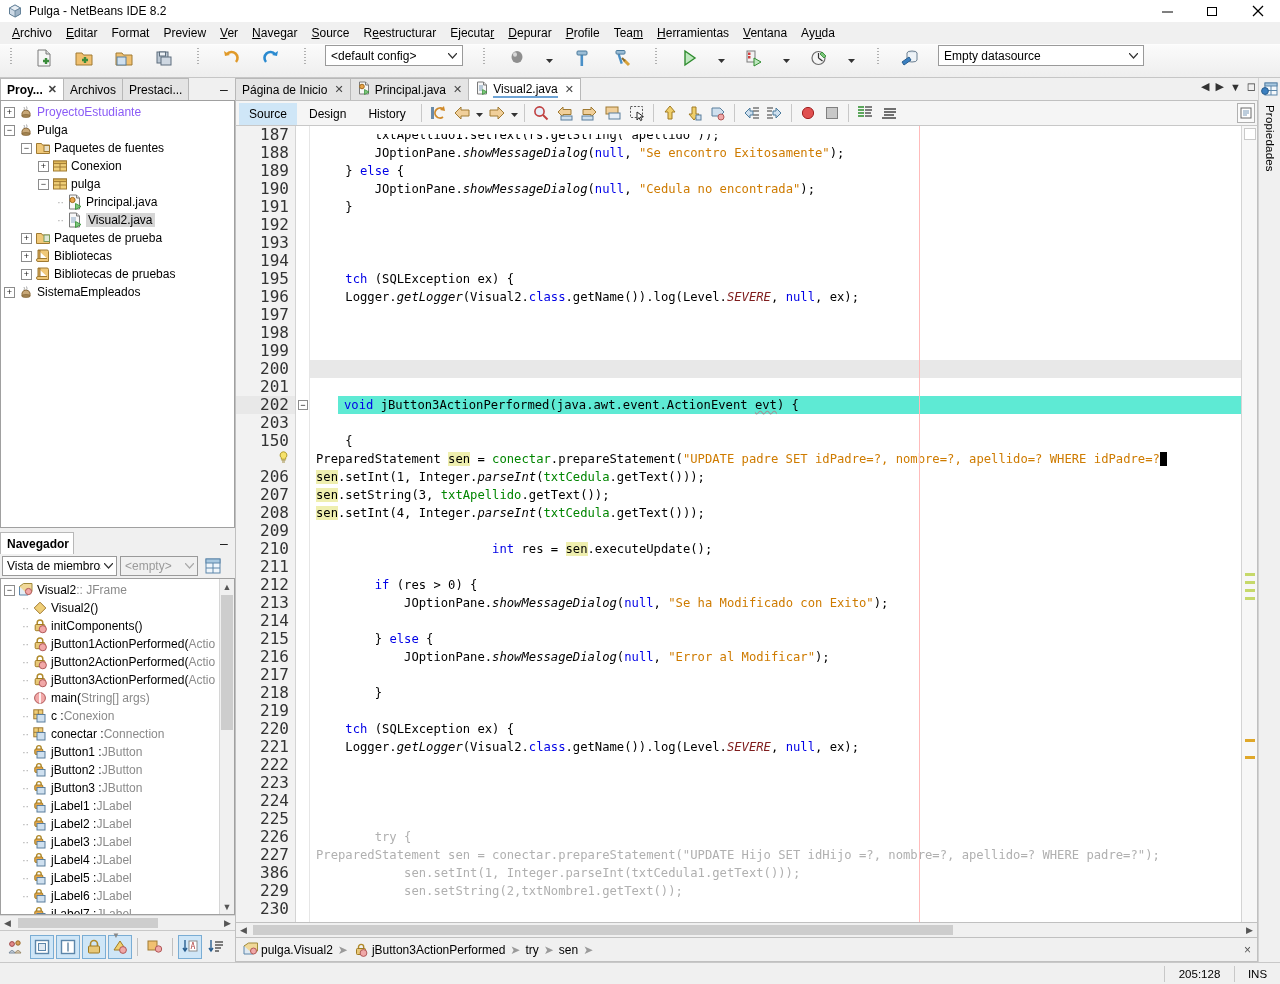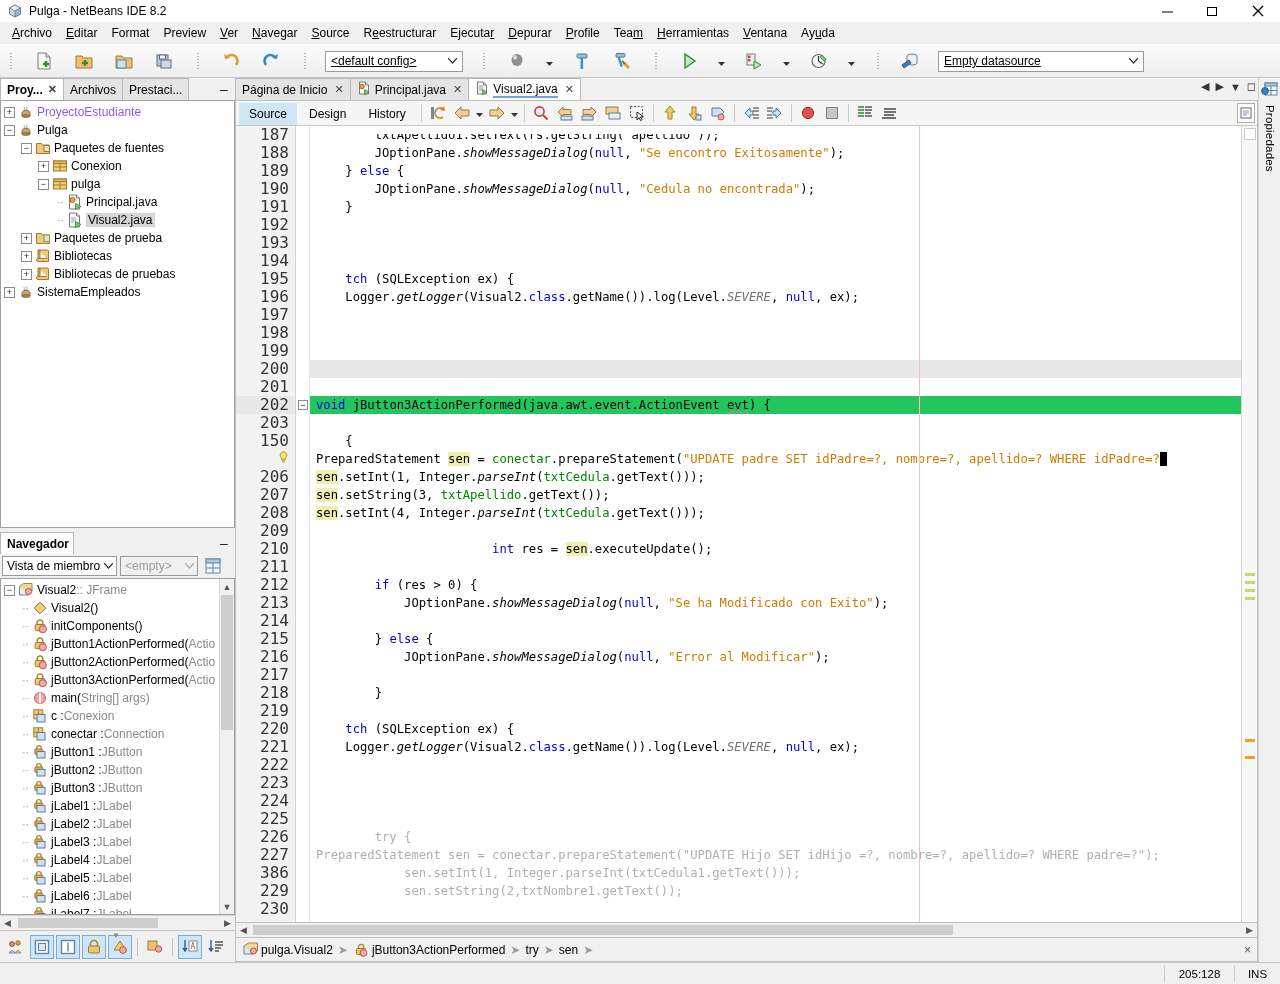"<default config>" .toolbar { align-items: center -> none; text-decoration: underline -> none }
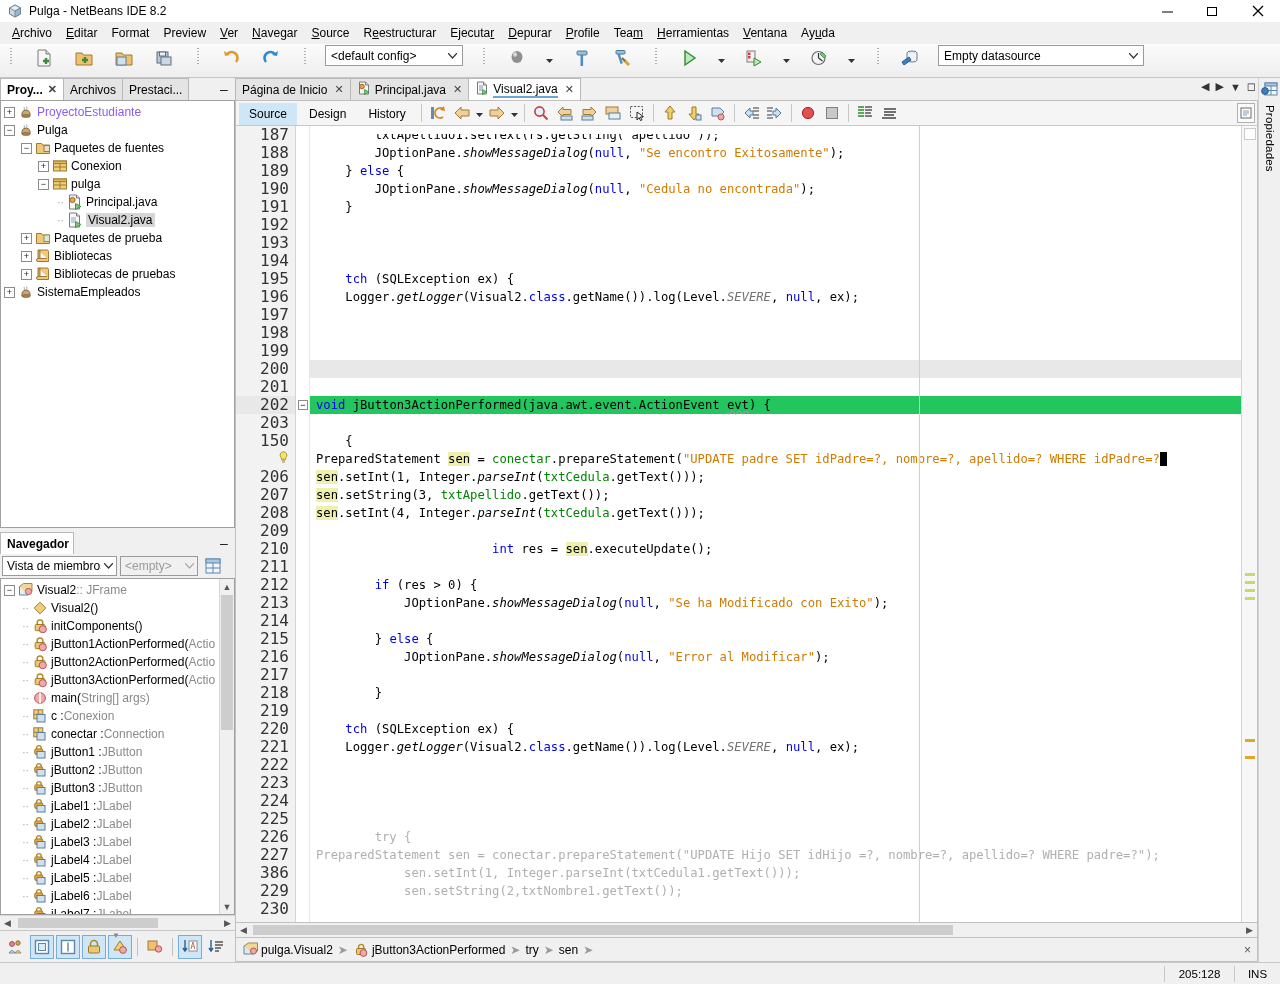"SEVERE" .sev { color: #737373 -> #7f1d1d }
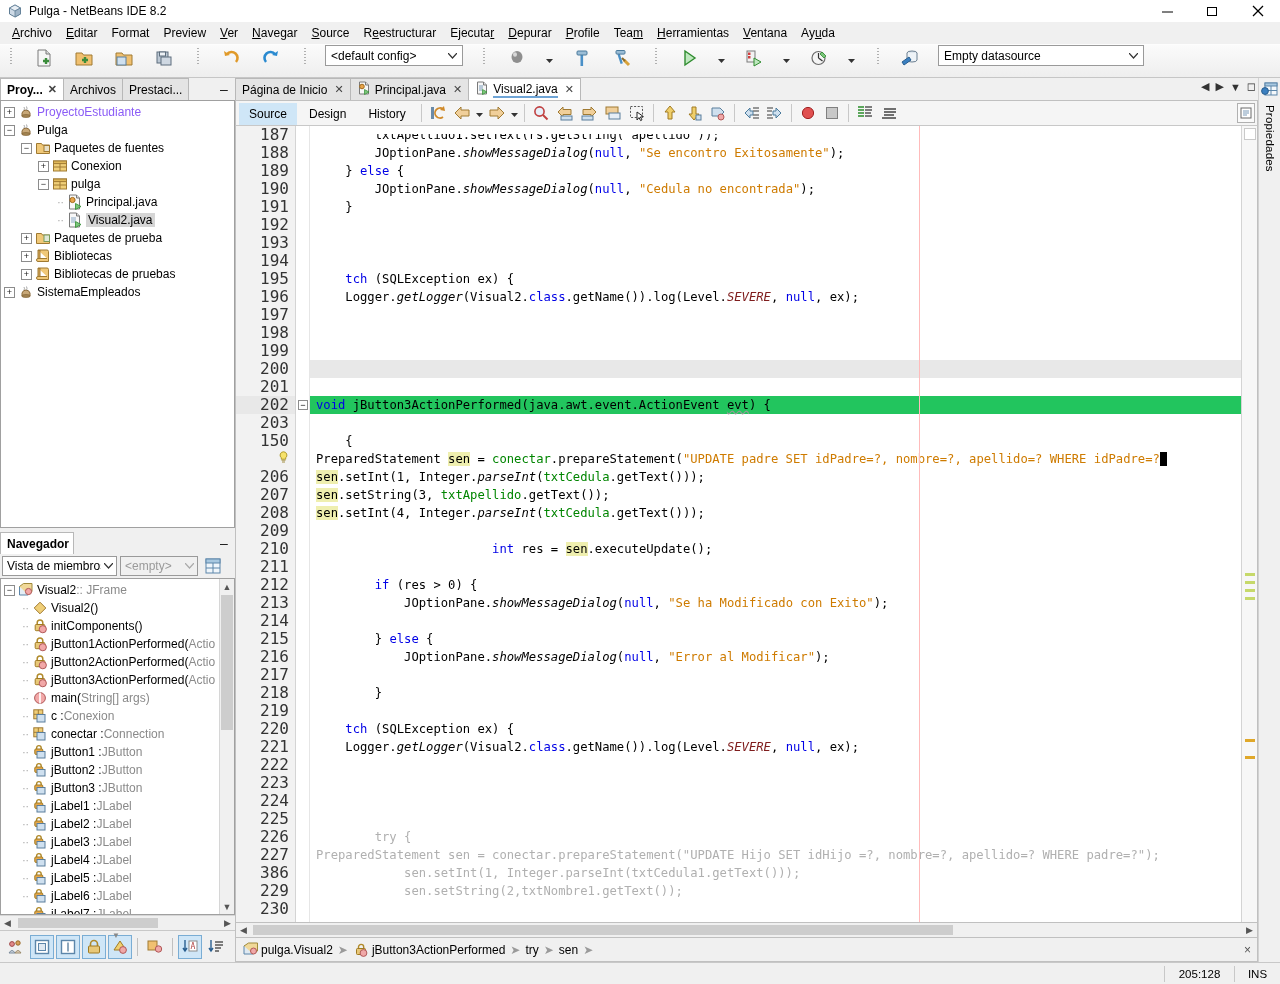"void" .cline.hl { background: #22c55e -> #5eead4; margin-left: none -> 28px }
